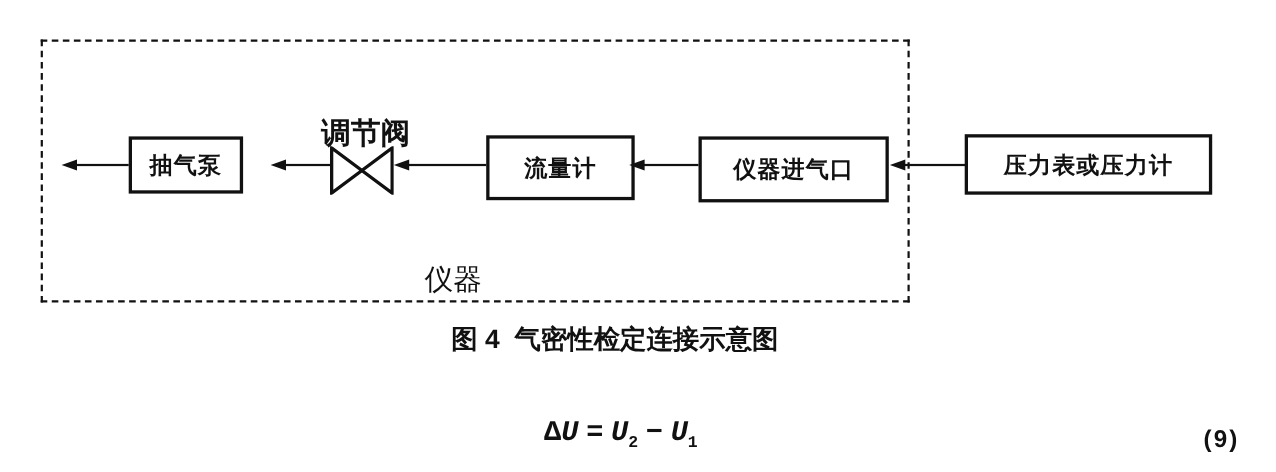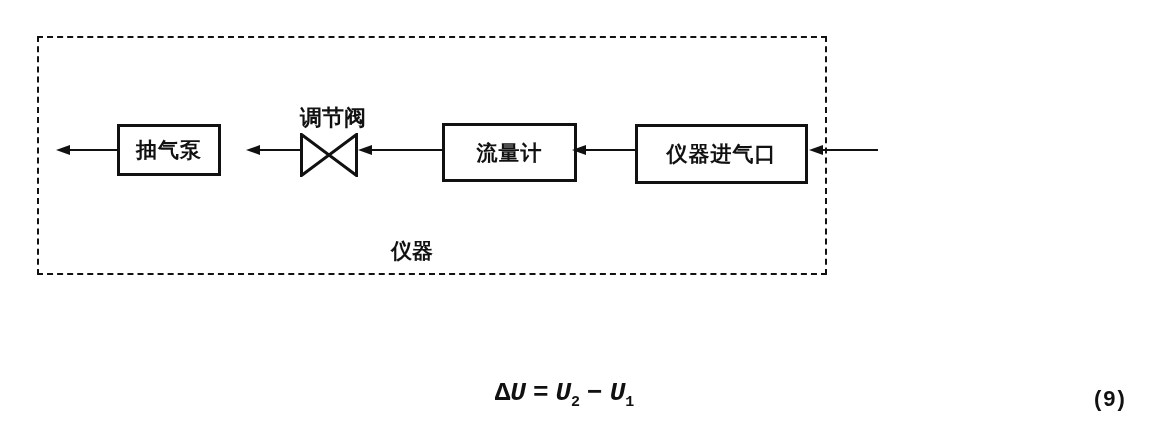"调节阀" .valve-label { font-size: 22px -> 27px; text-align: right -> left }
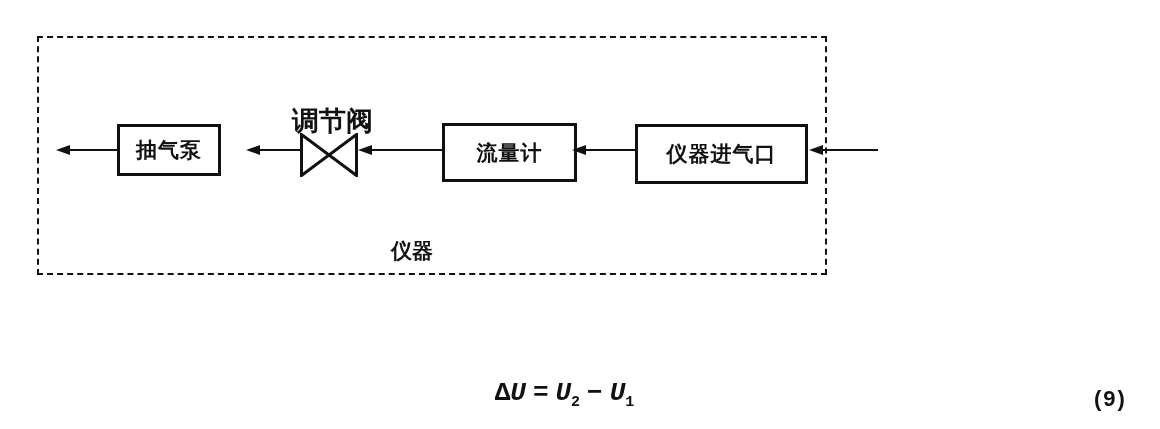"压力表或压力计" div.box { html: none -> <div> <span>压力表或压力计</span> </div> }
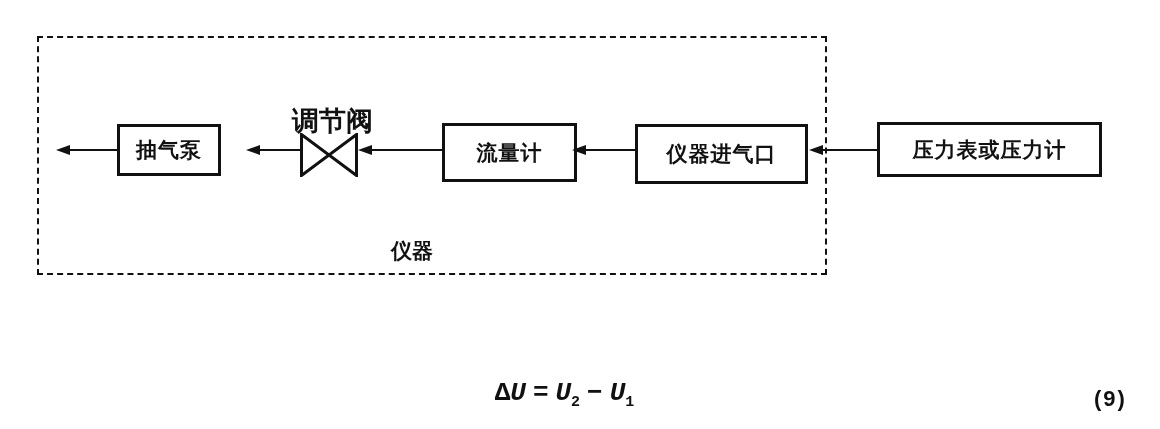"仪器" .inner-label { font-size: 21px -> 26px; font-weight: bold -> normal }
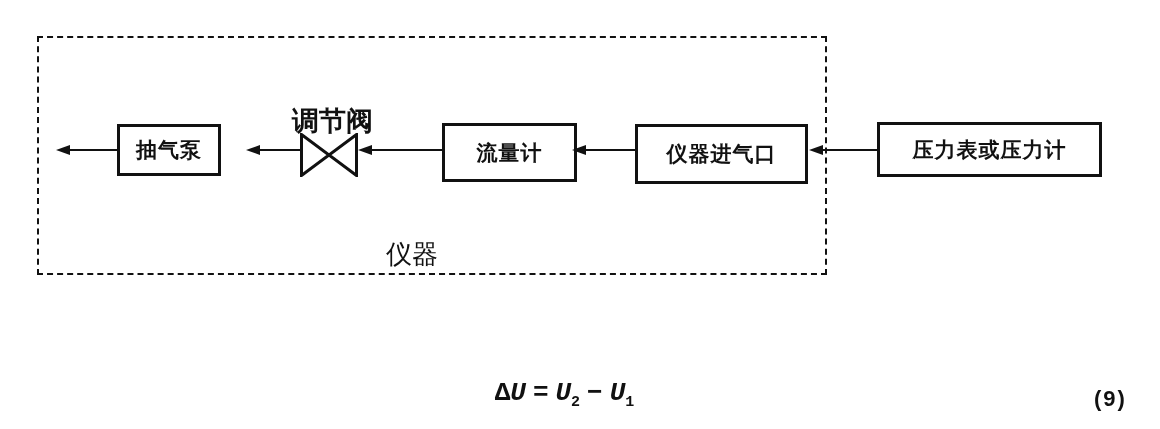"图 4 气密性检定连接示意图" div.caption { html: none -> <div>图 4 气密性检定连接示意图</div> }
